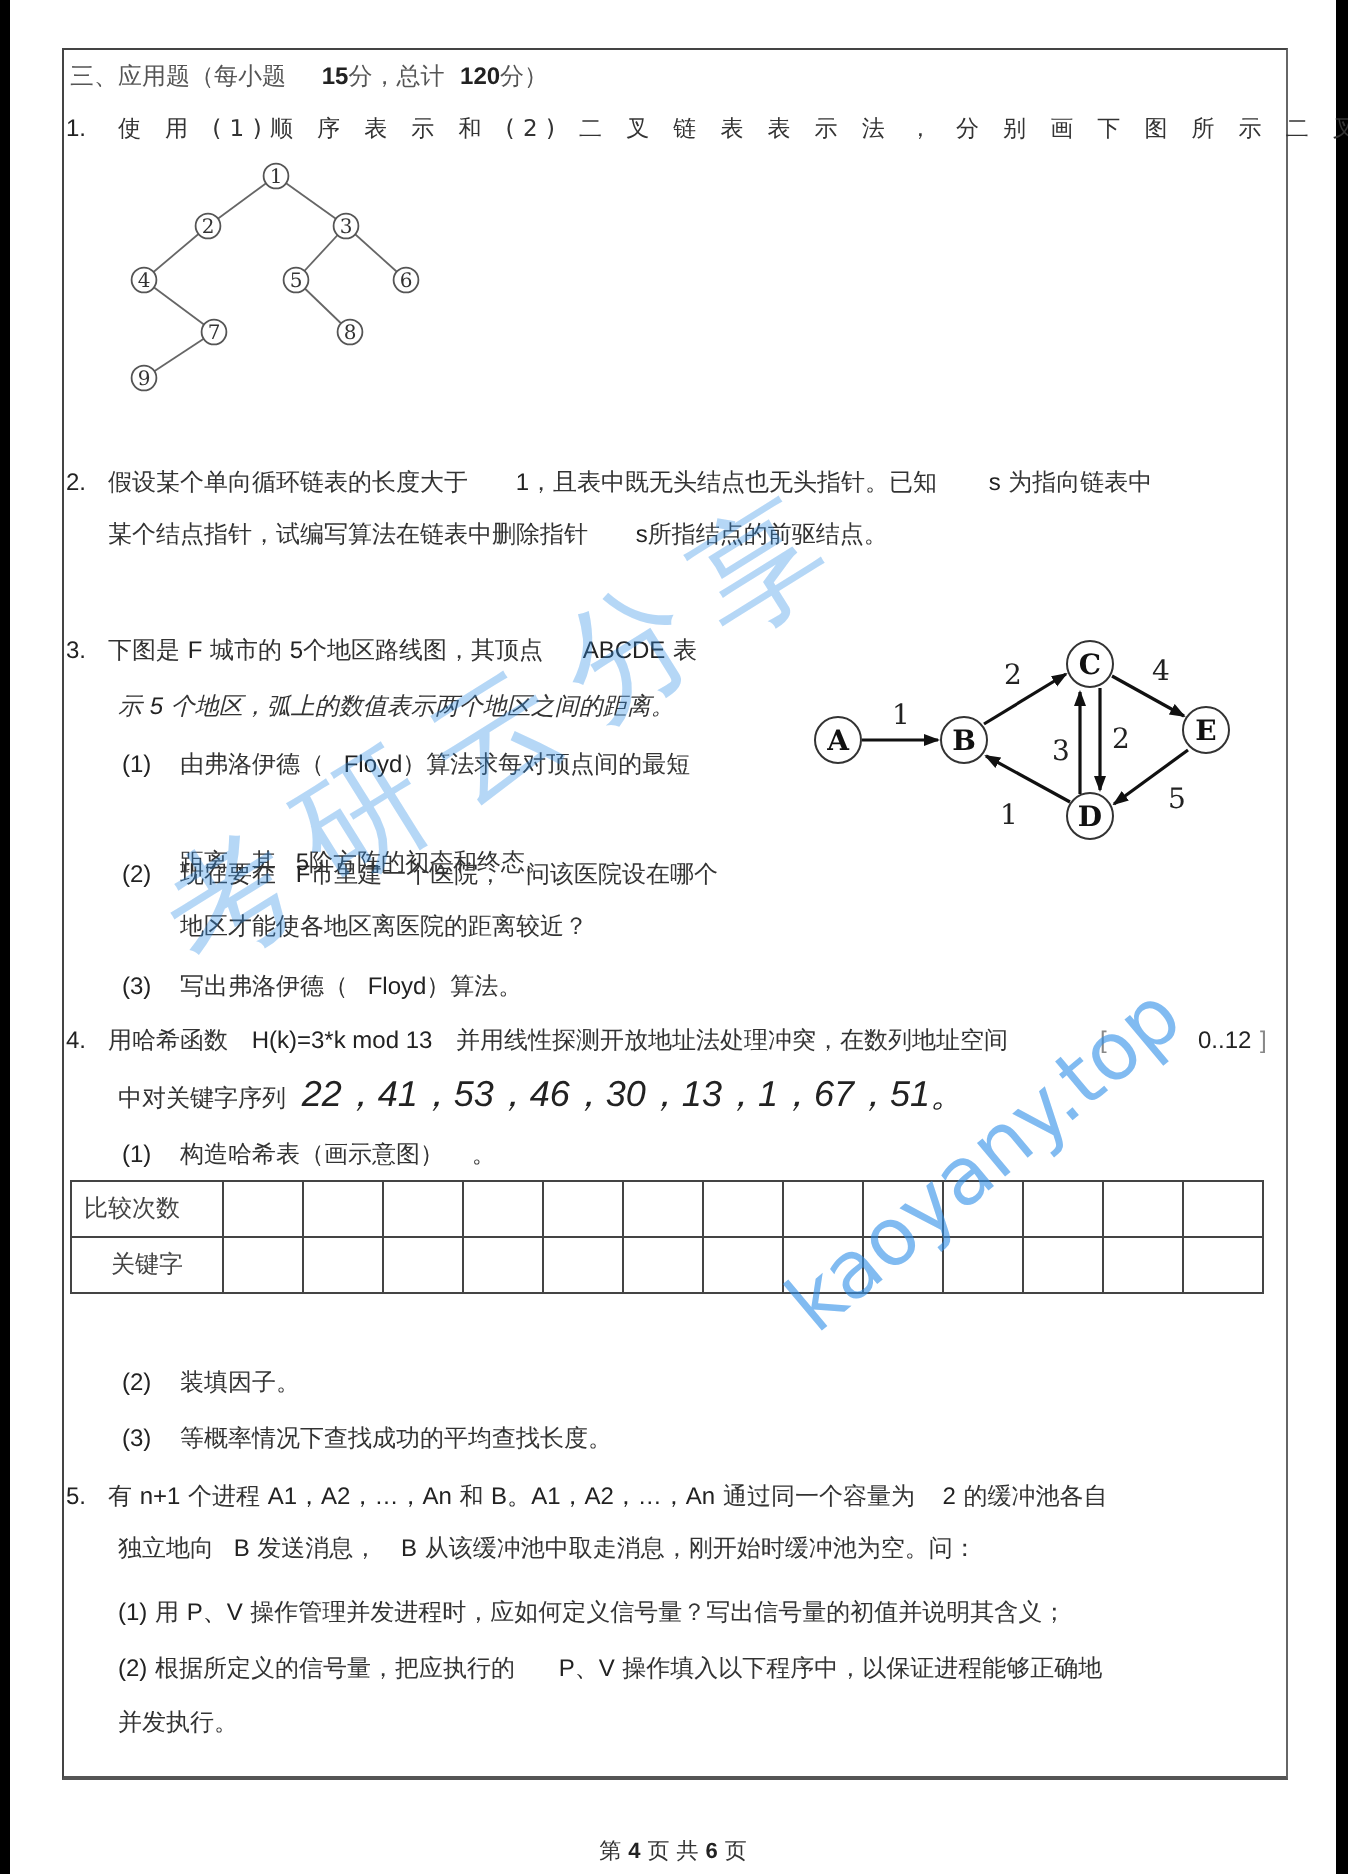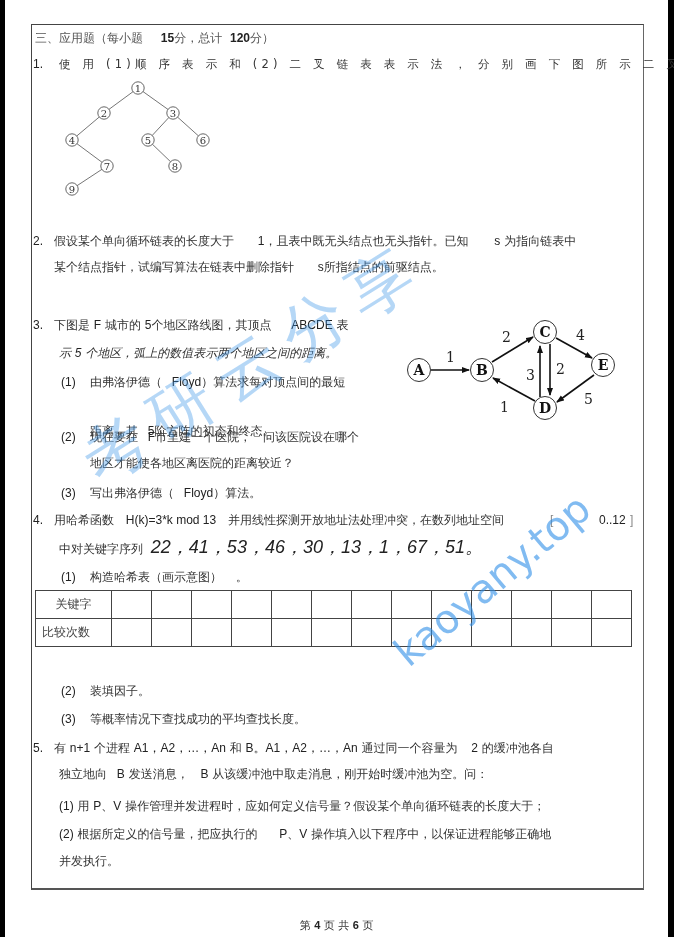"关键字" tr { order: before "比较次数" -> after "比较次数" }
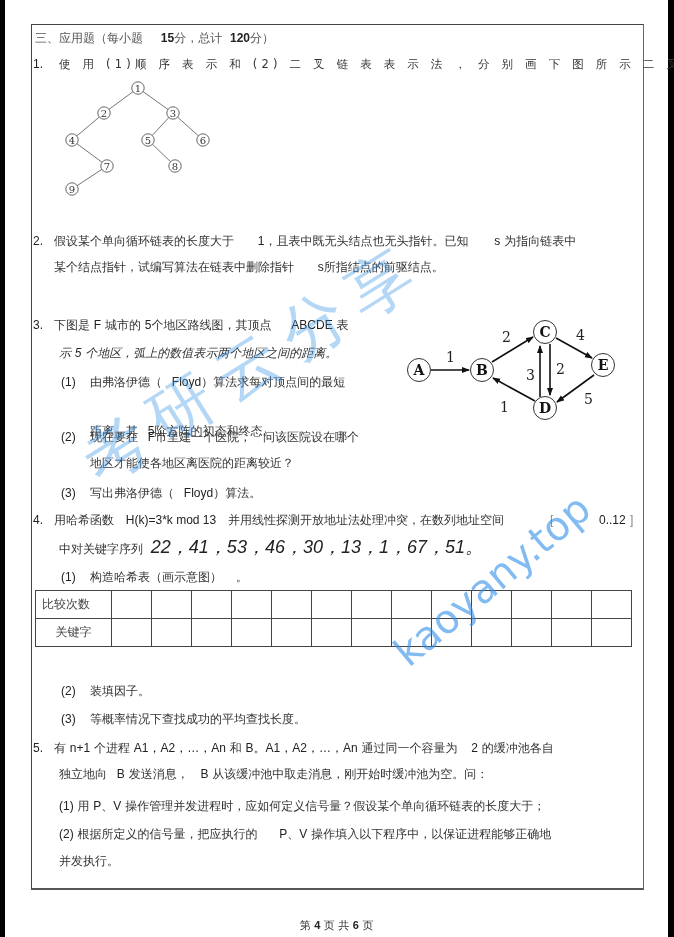"操作管理并发进程时，应如何定义信号量？假设某个单向循环链表的长度大于；" span { text: 假设某个单向循环链表的长度大于 -> 写出信号量的初值并说明其含义 }
